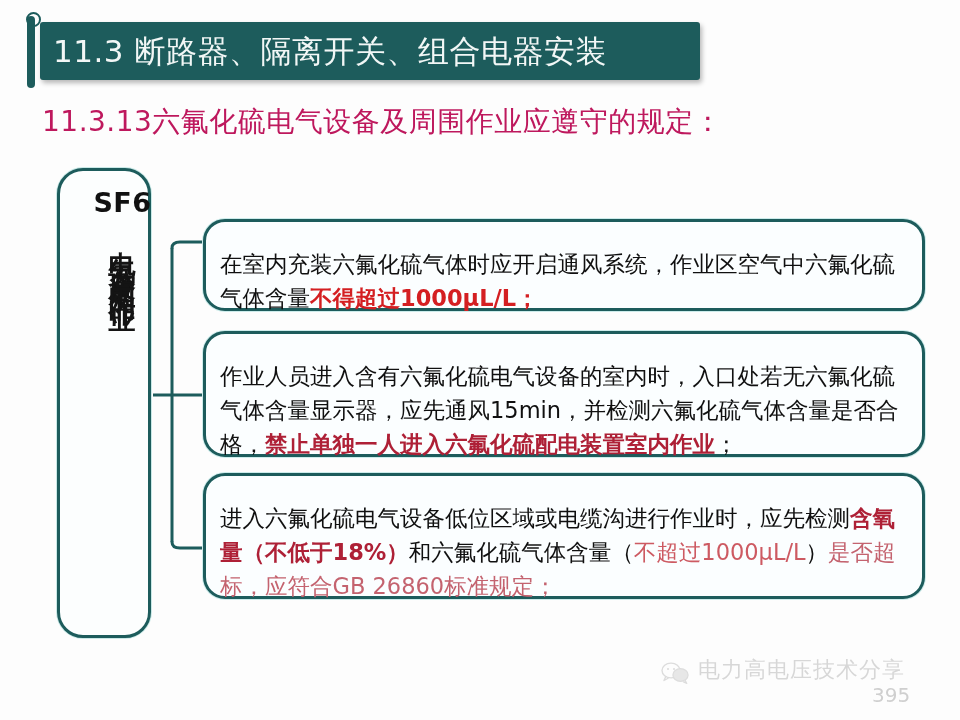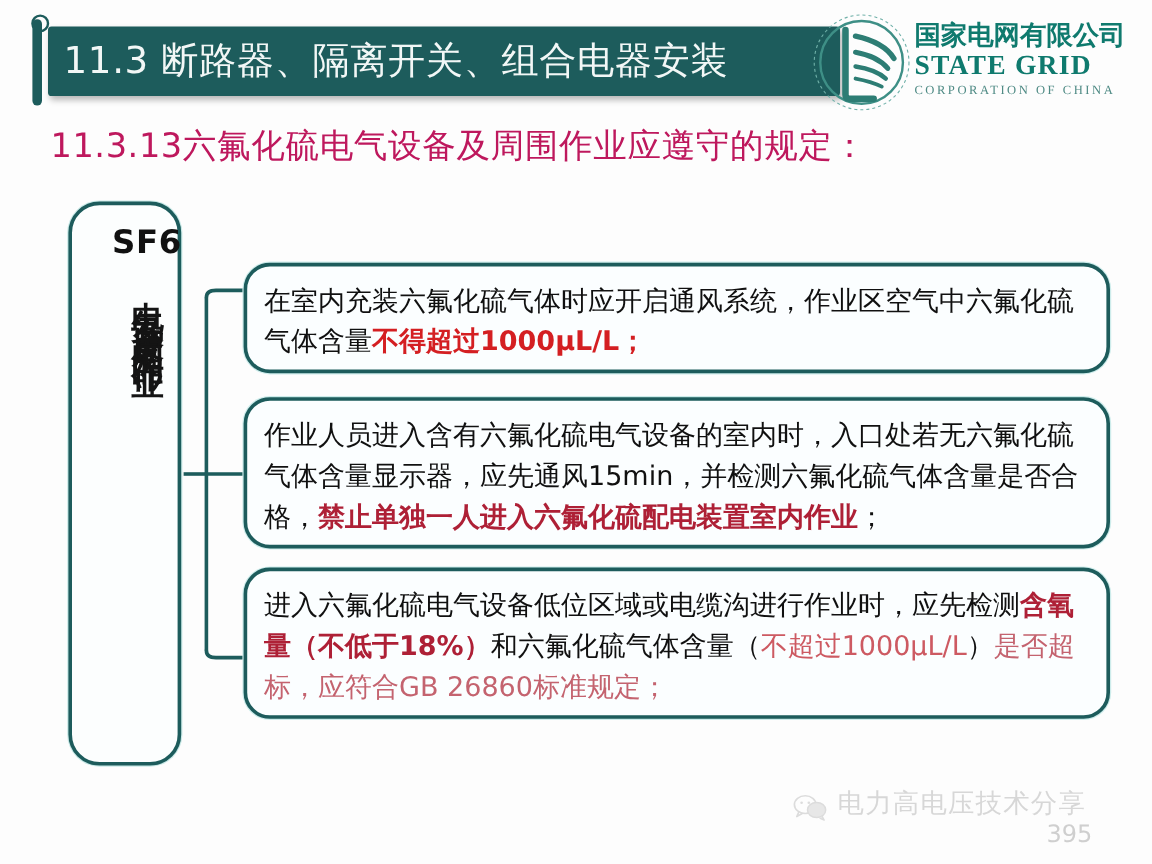"国家电网有限公司" div.logo-zone { html: <div> <svg> <circle></circle> <circle></circle> <path></path> <path></path> <path></path> <path></path> <path></path> </svg> <div> <div>国家电网有限公司</div> <div>STATE GRID</div> <div>CORPORATION OF CHINA</div> </div> </div> -> none }
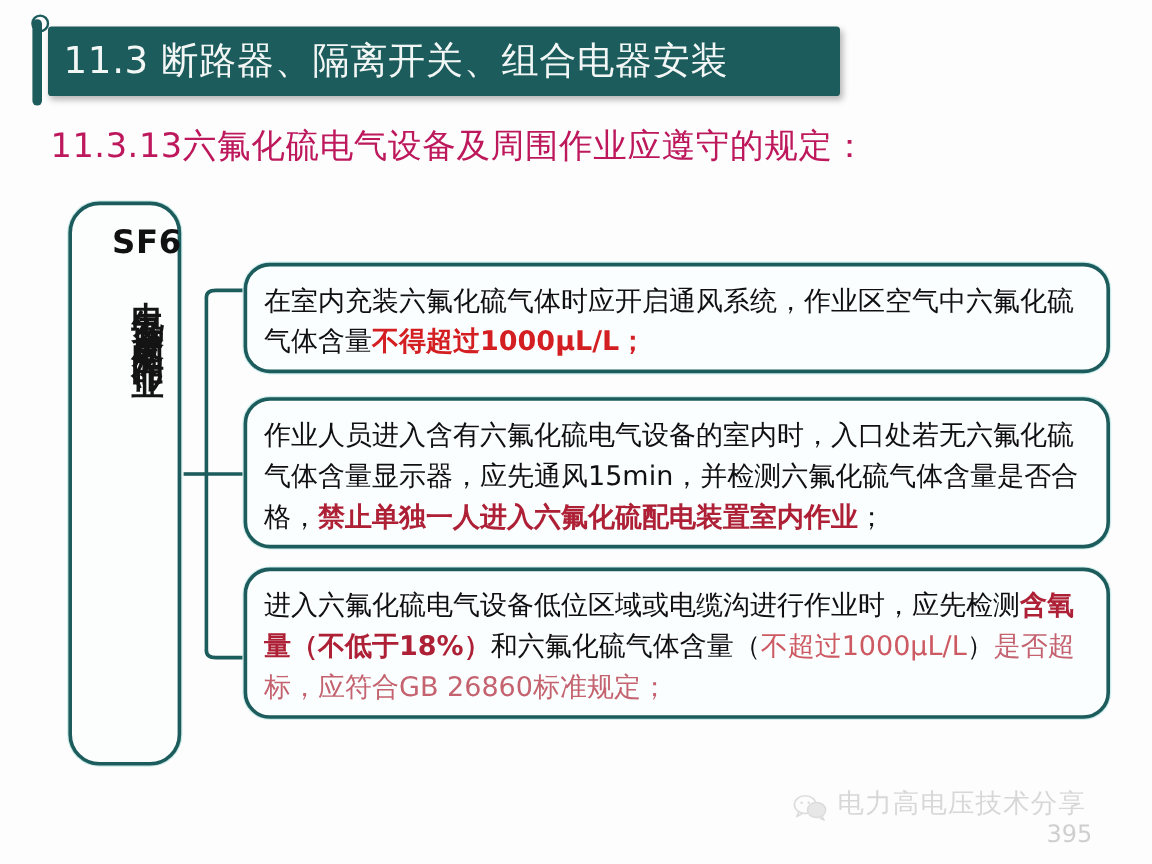"在室内充装六氟化硫气体时应开启通风系统，作业区空气中六氟化硫气体含量不得超过10" .note-box { padding: 12px 14px 11px 14px -> 25px 14px 11px 14px }
